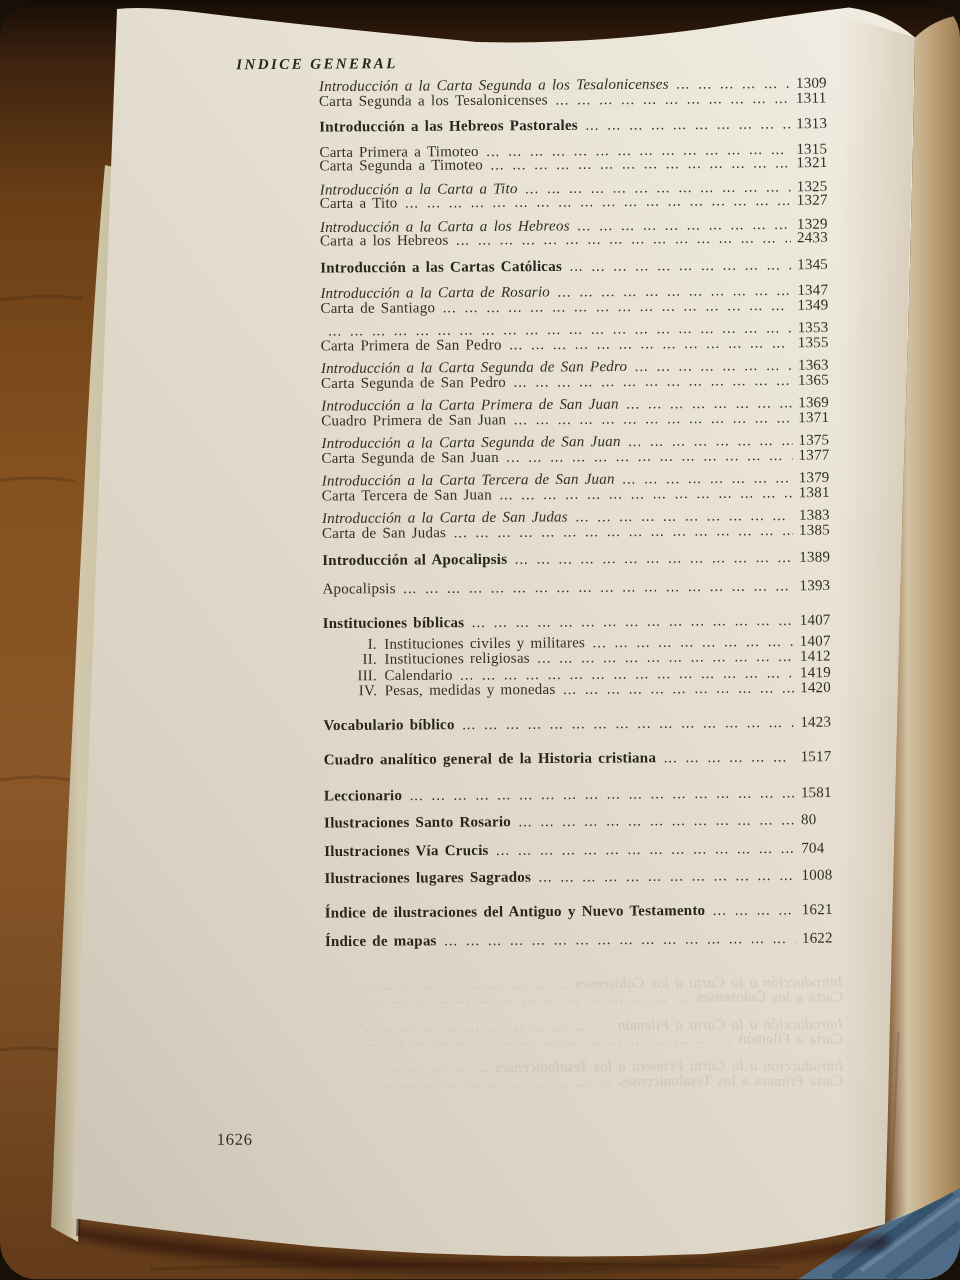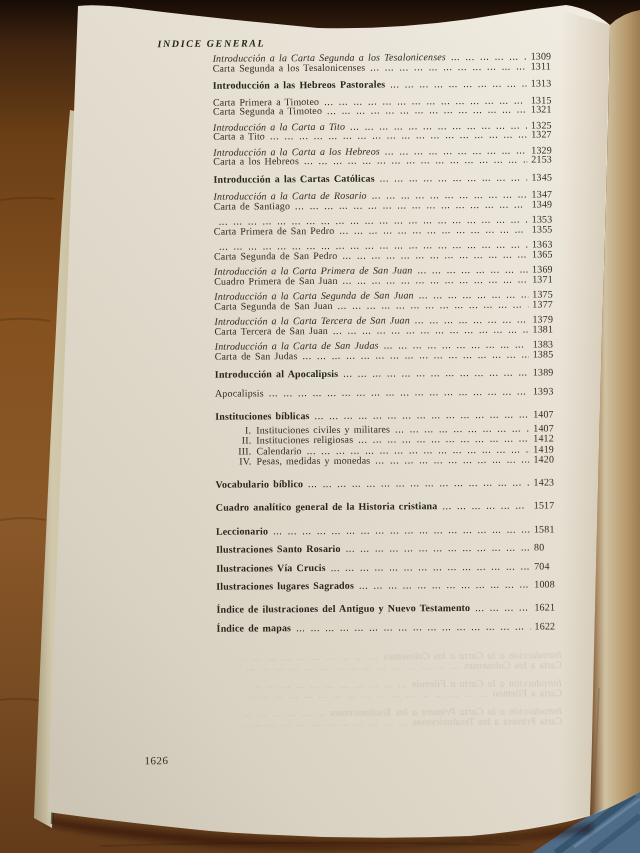"INDICE GENERAL" .stage { border-radius: none -> 25px }
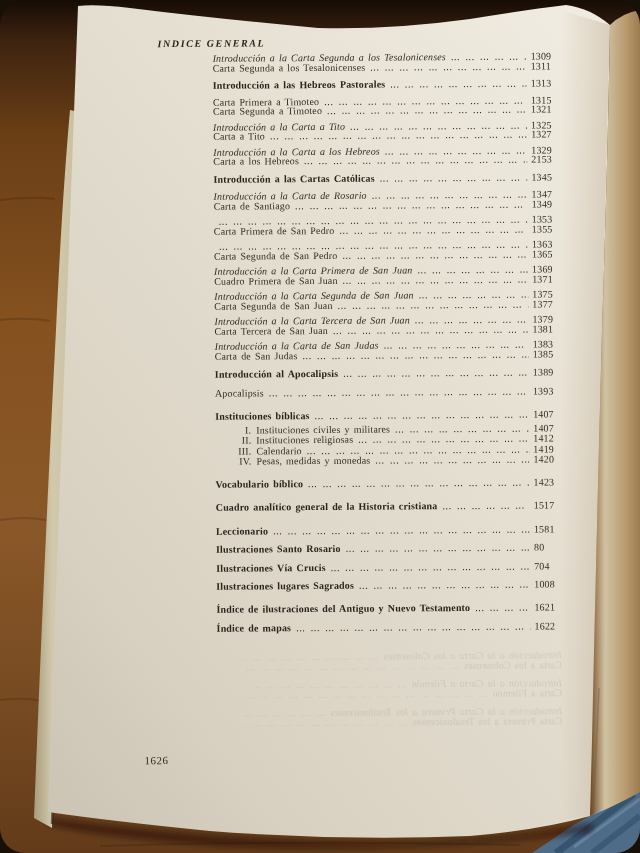"2153" span.pagenum { text: 2153 -> 2433 }
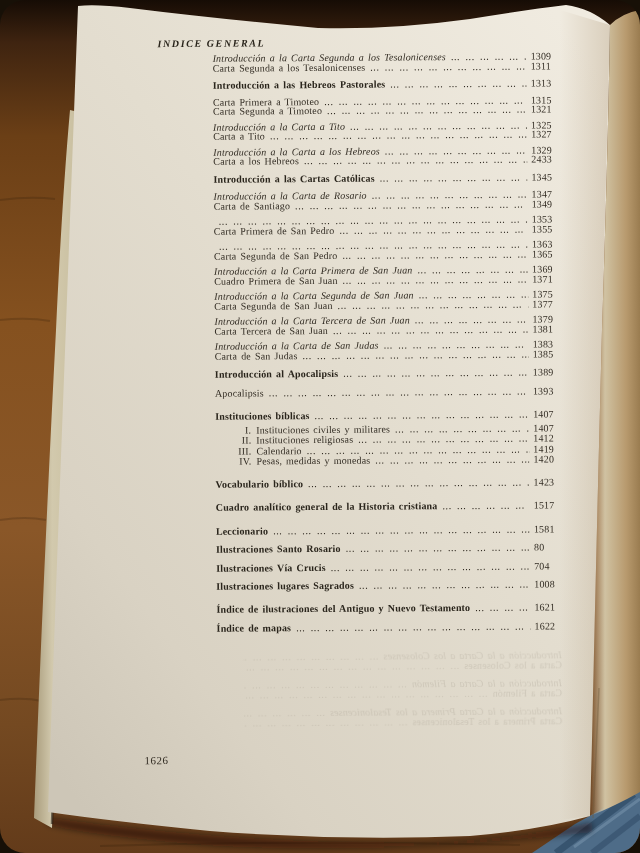"Introducción a la Carta Segunda de San Pedro" span.label { html: none -> <span>Introducción a la Carta Segunda de San Pedro</span> }
